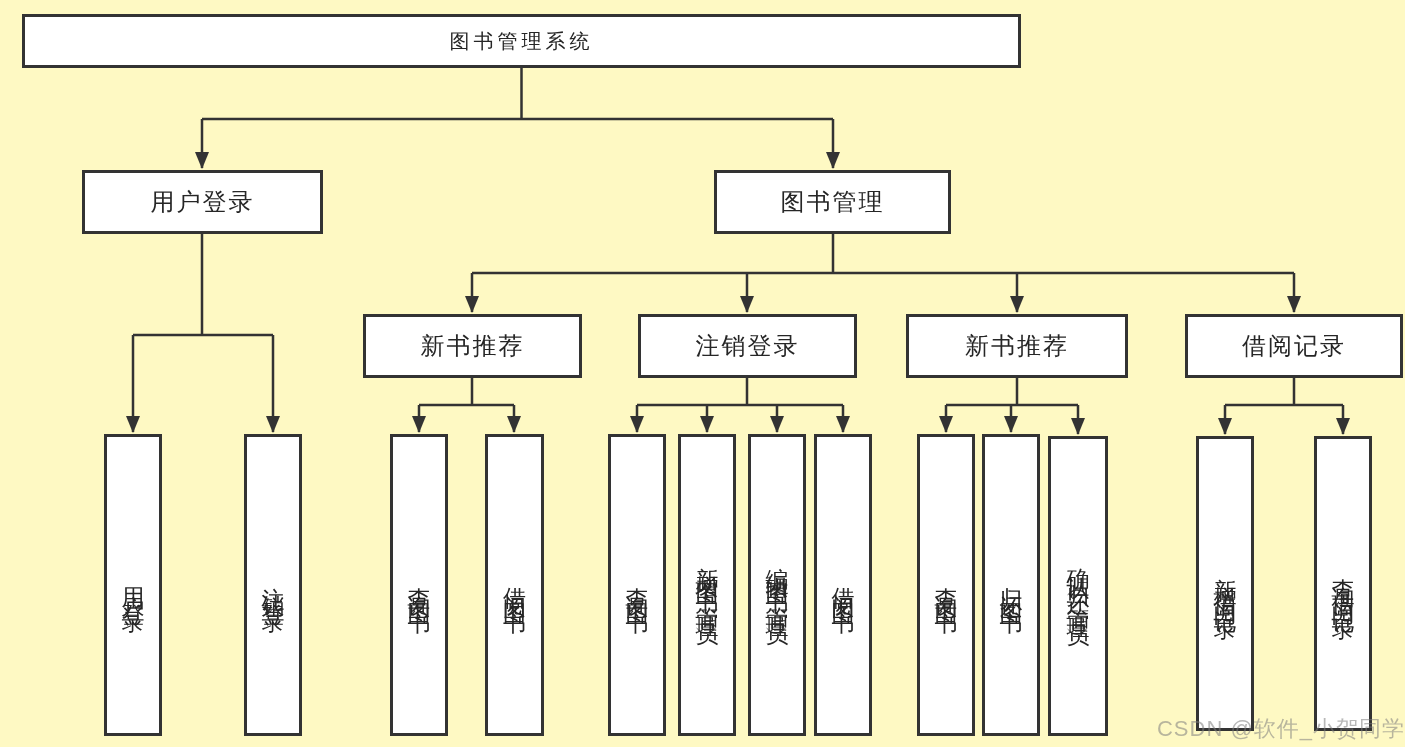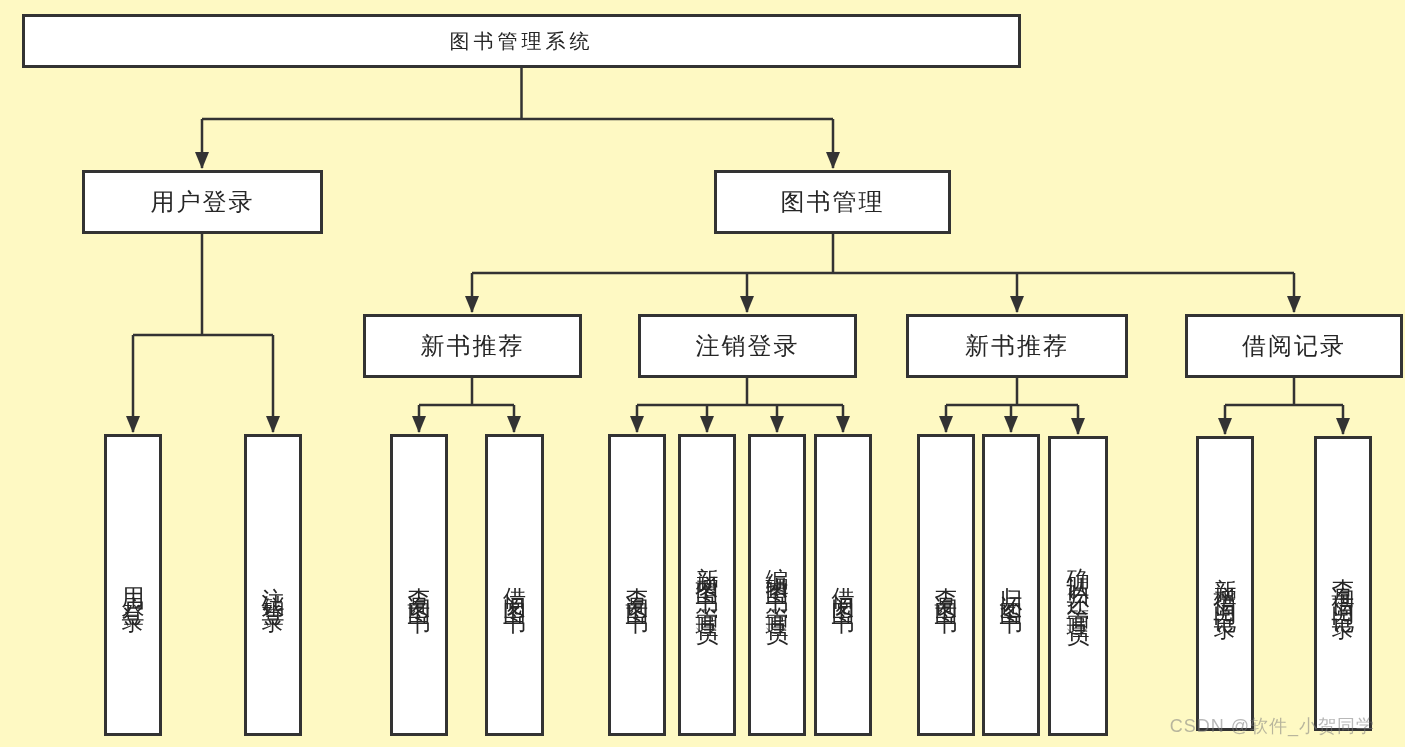"CSDN @软件_小贺同学" .watermark { font-size: 18px -> 22px; left: 1120px -> 1150px }
